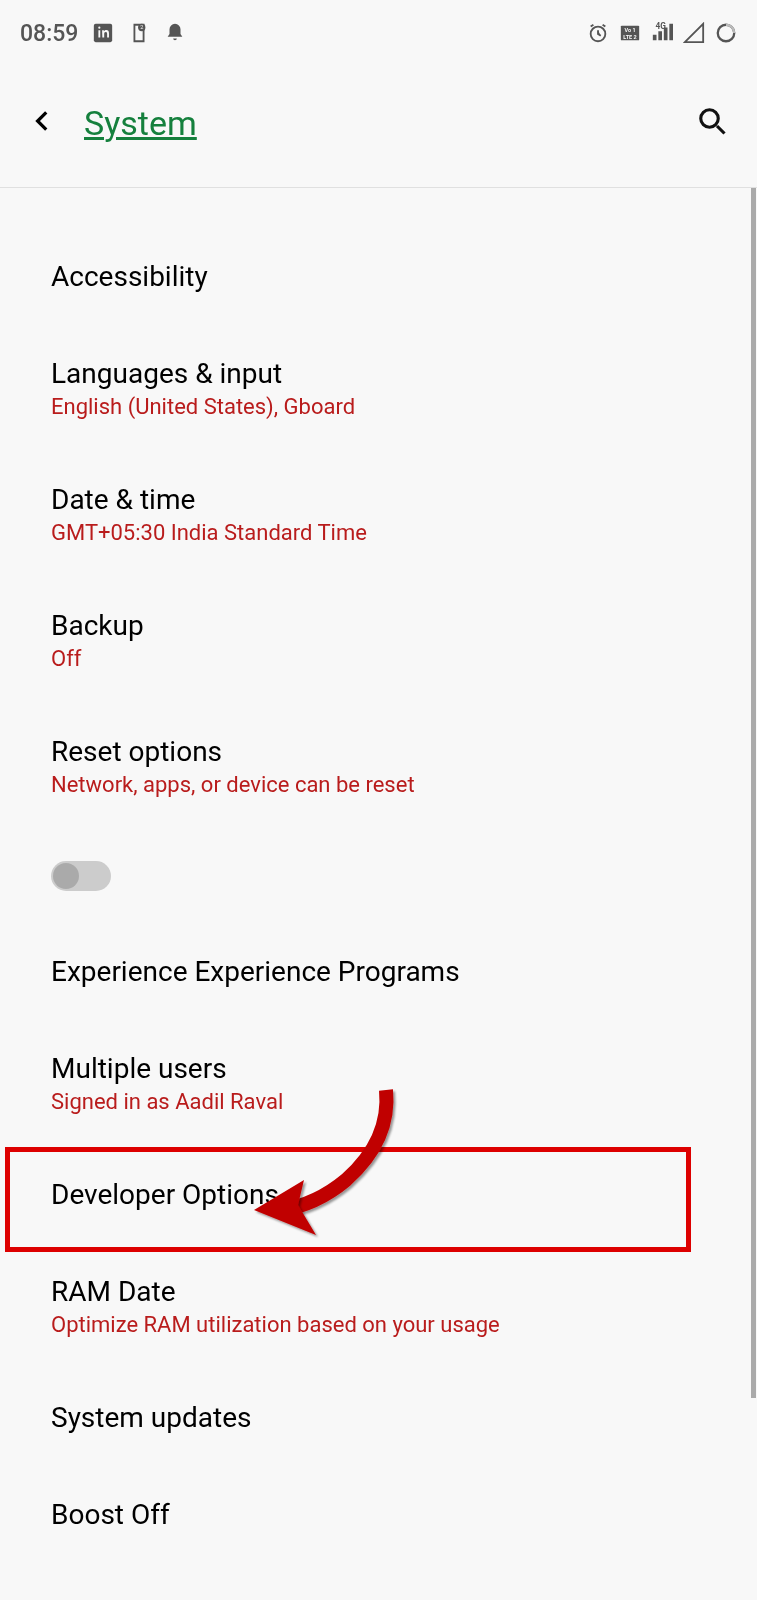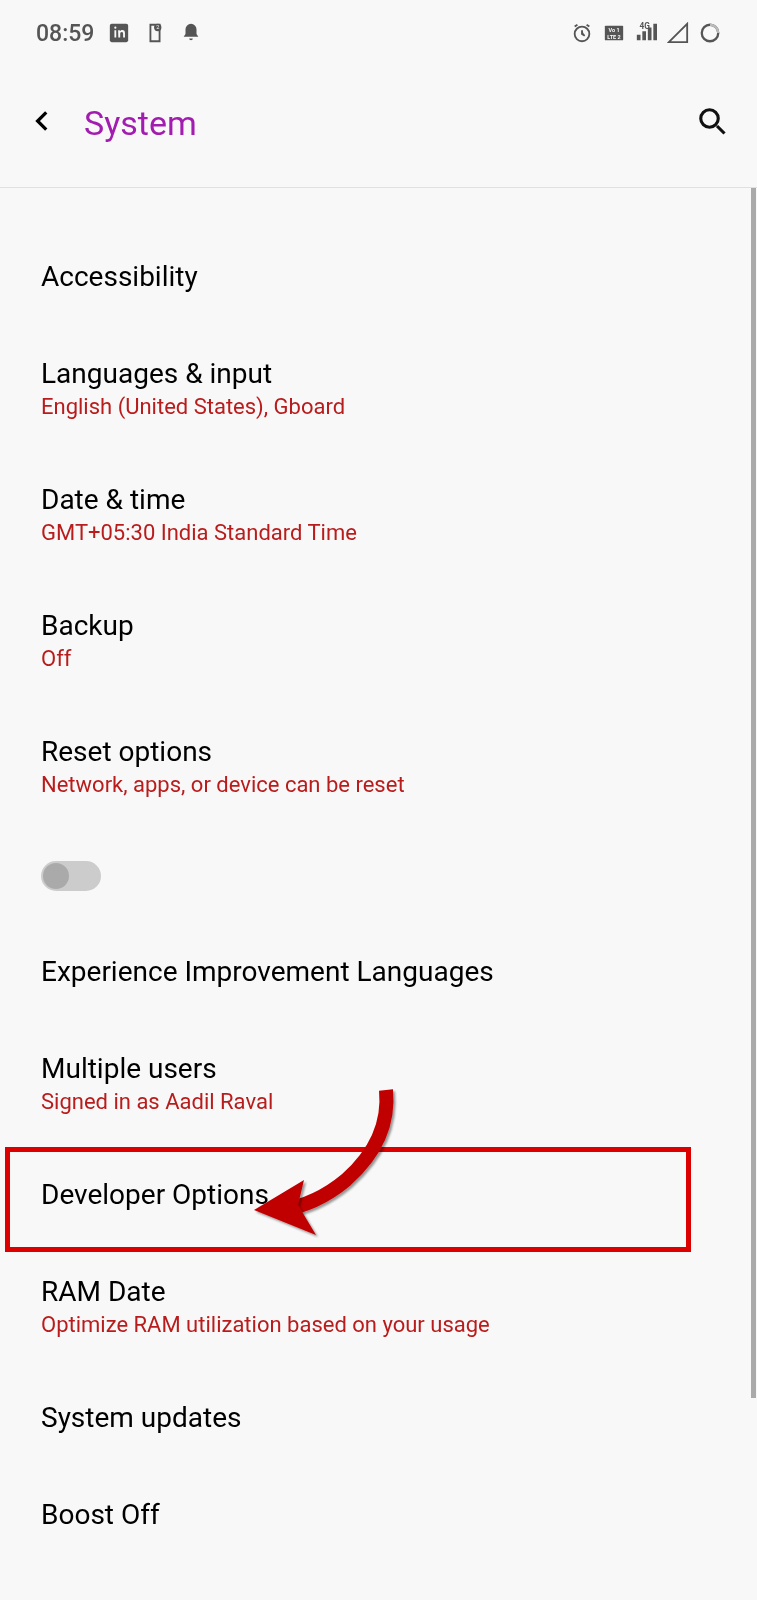"08:59" .status-bar { padding: 0 36px -> 0 20px }
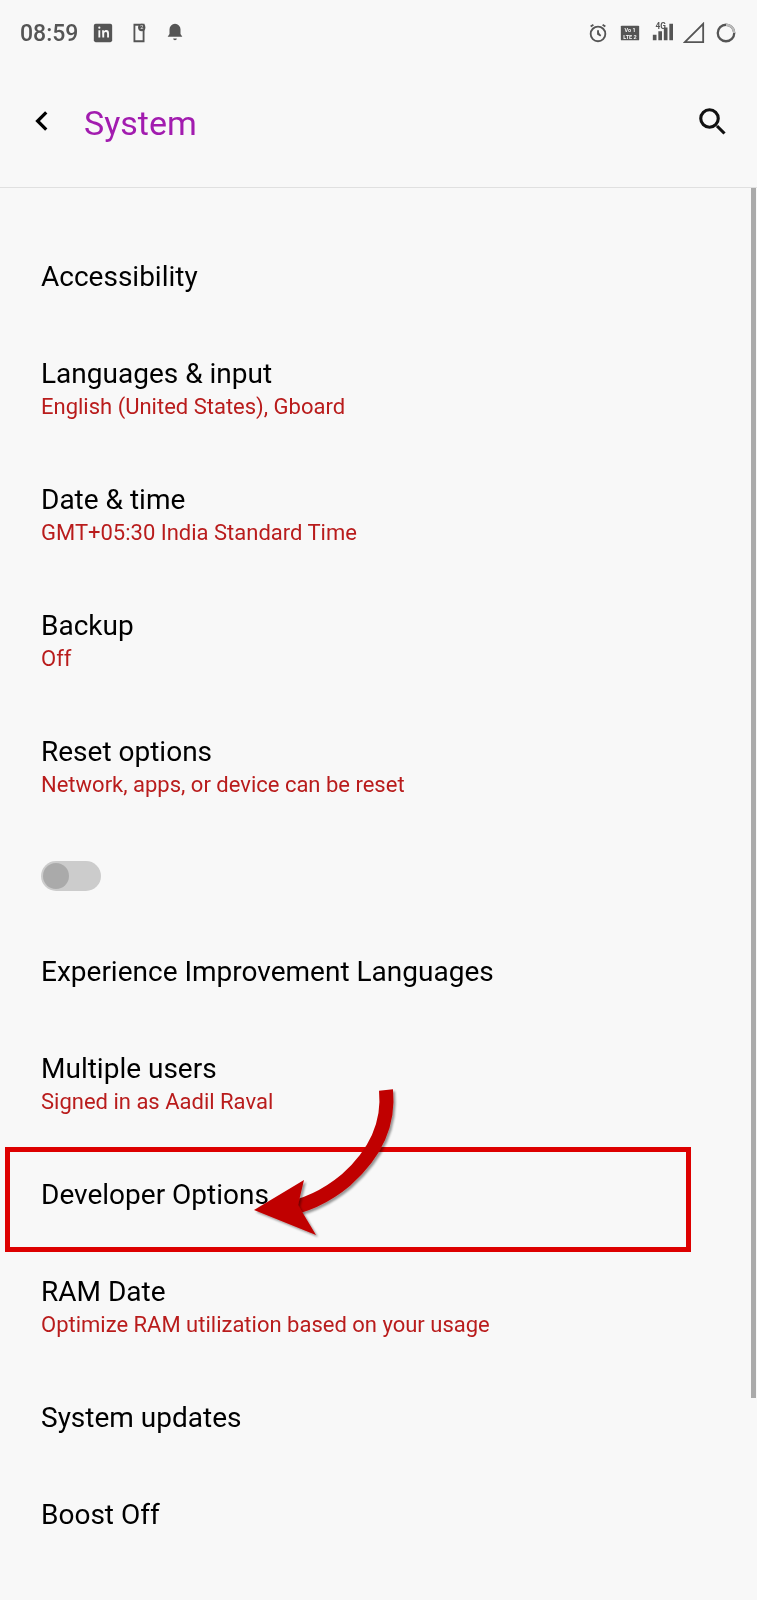"System" .page-title { color: #a21caf -> #15803d; text-decoration: none -> underline }
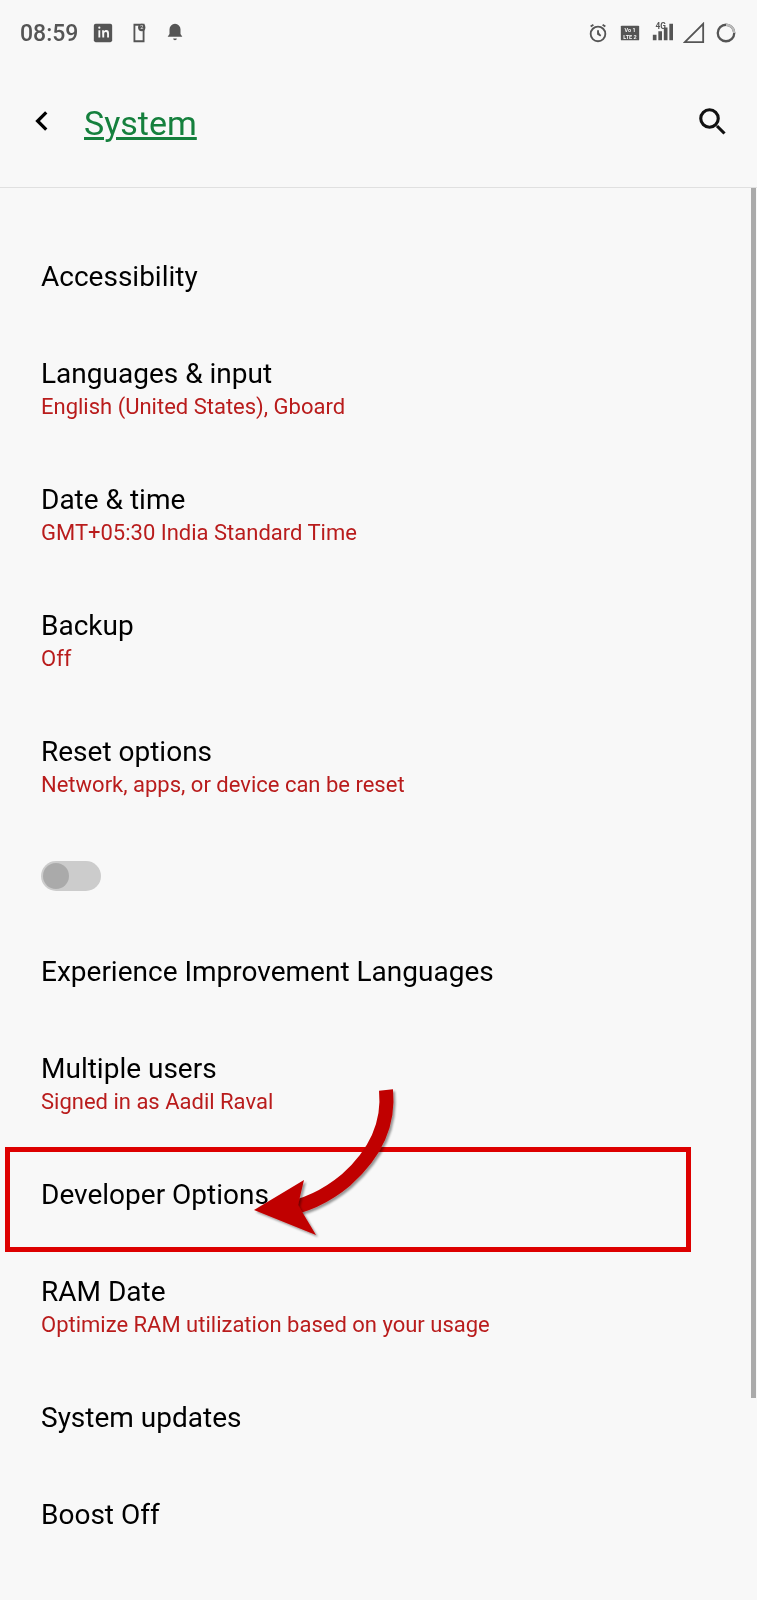"Accessibility" .content { padding: 40px 0 0 5px -> 40px 0 0 15px }
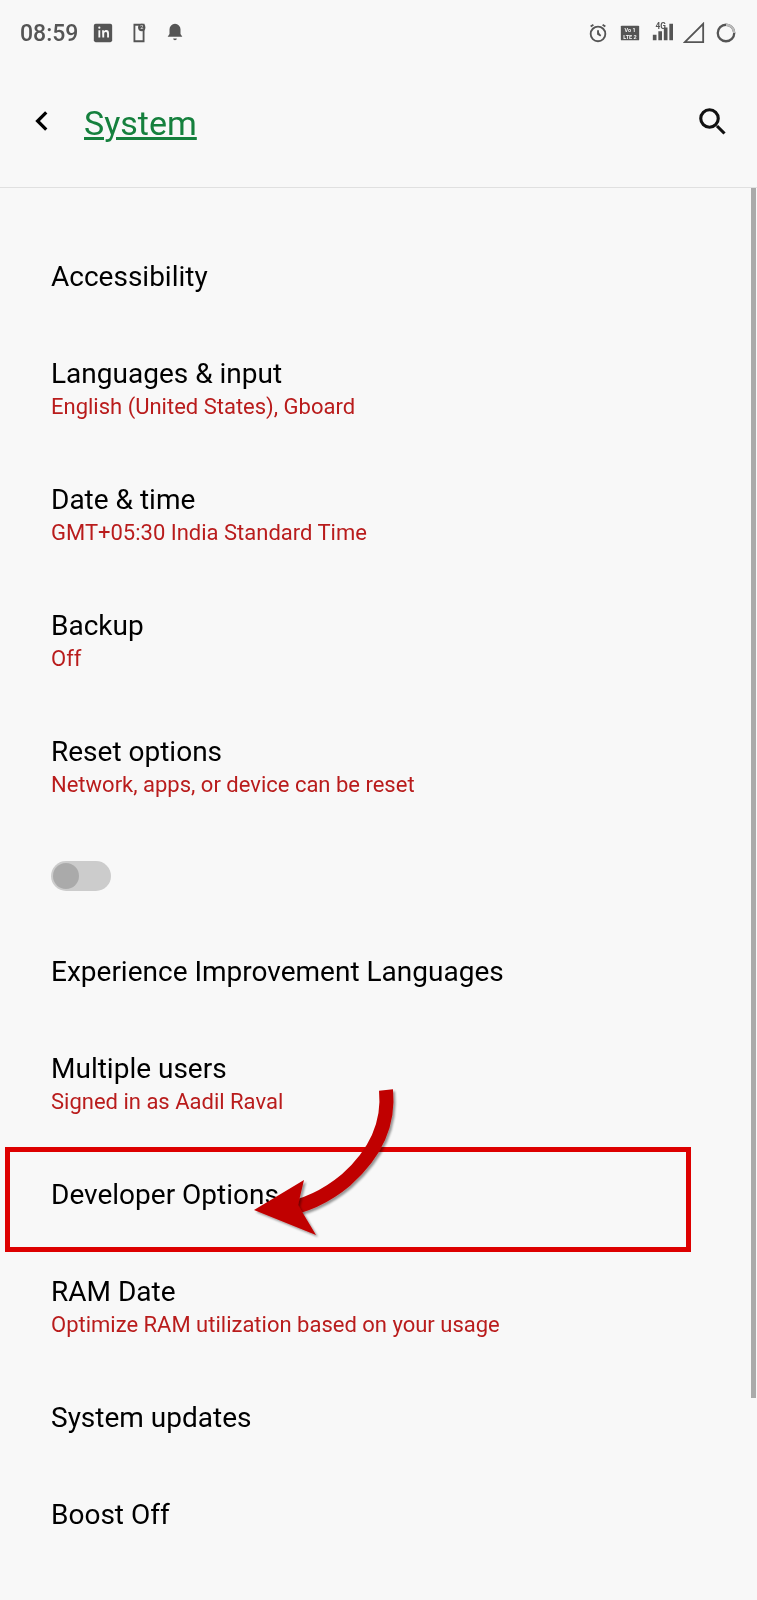"Experience Improvement Languages" div.item-title { text: Improvement Languages -> Experience Programs }
